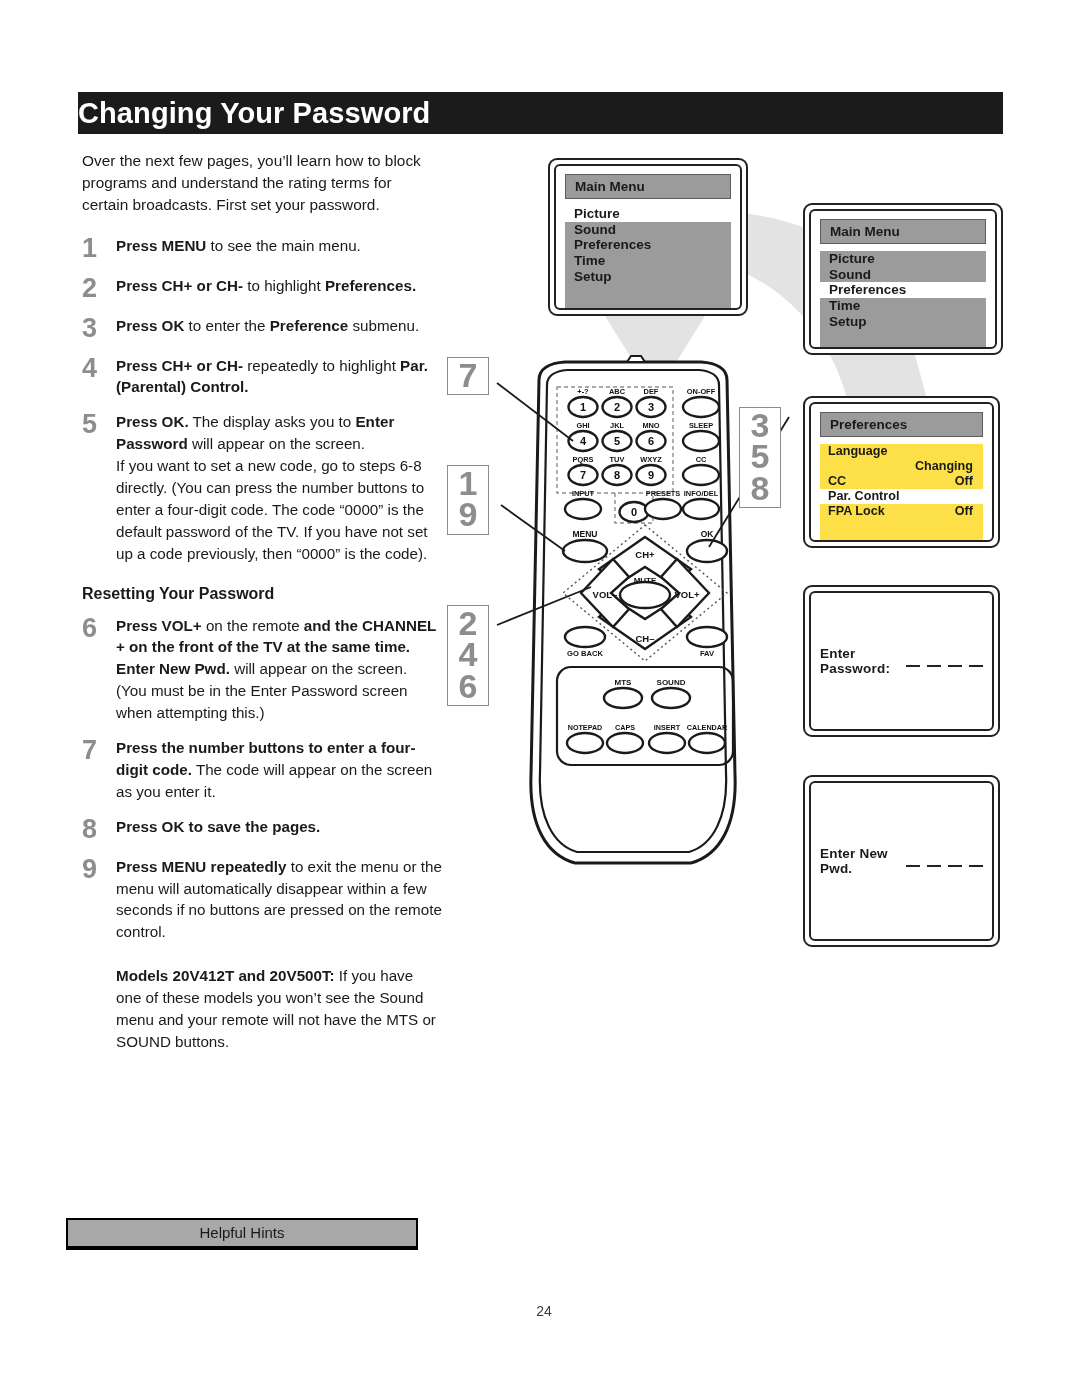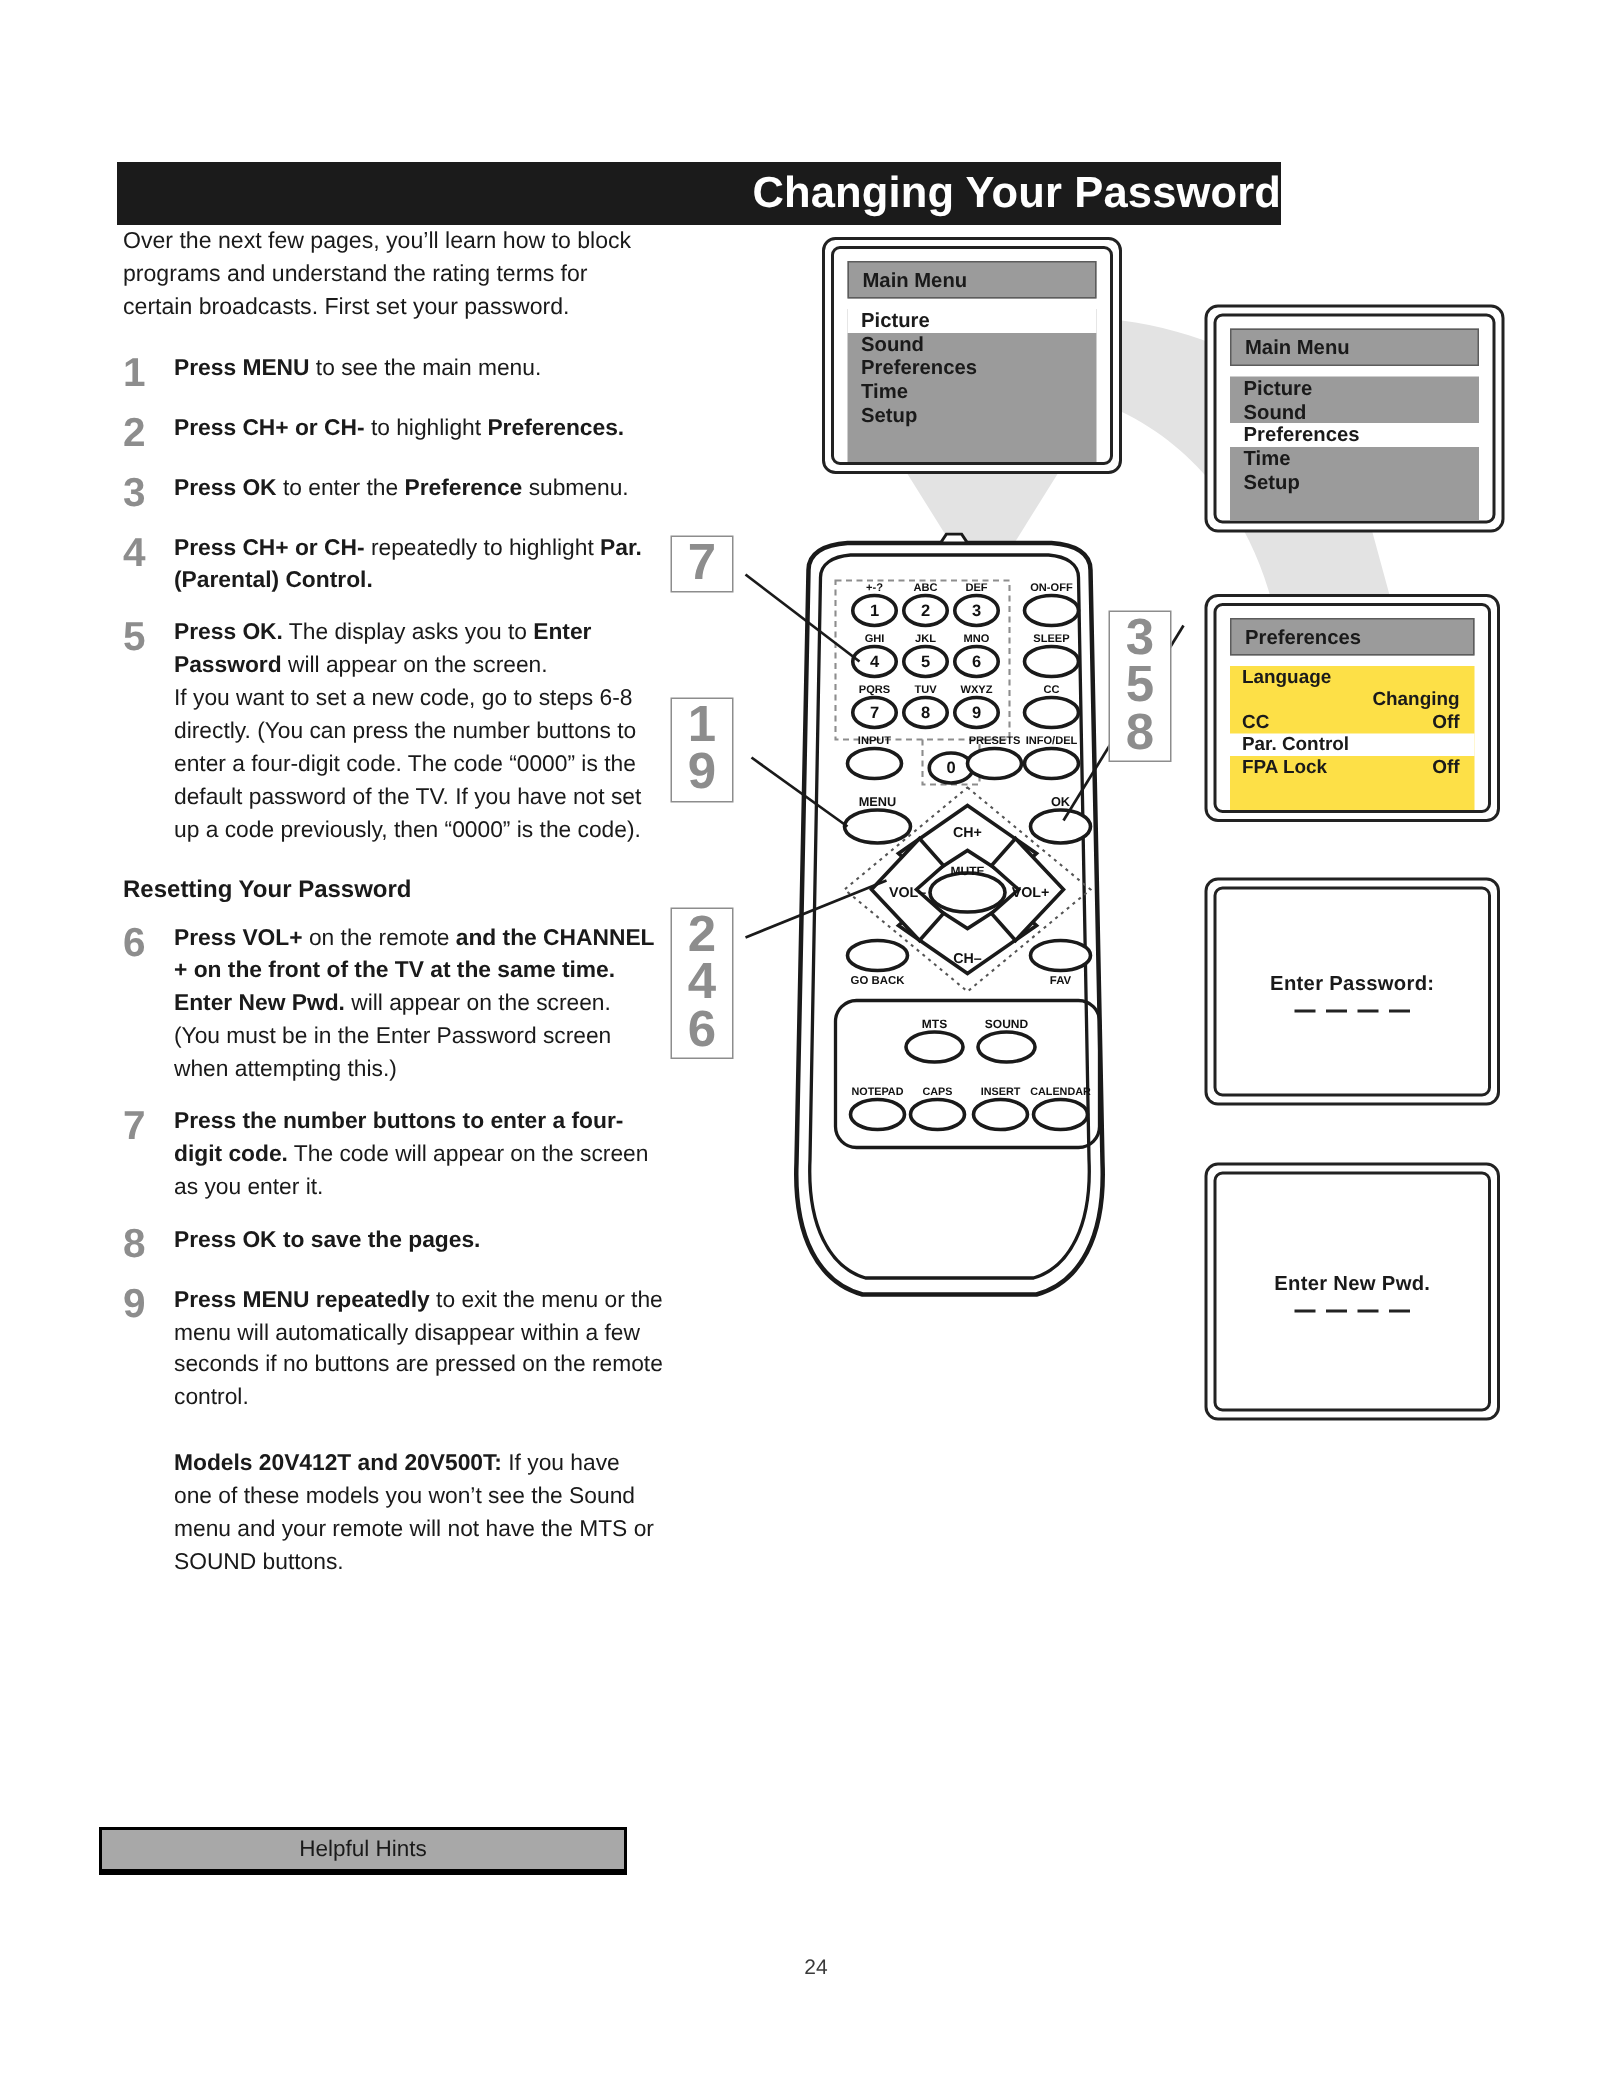"Changing Your Password" .title-bar { justify-content: flex-end -> flex-start; top: 108px -> 92px; width: 776px -> 925px }
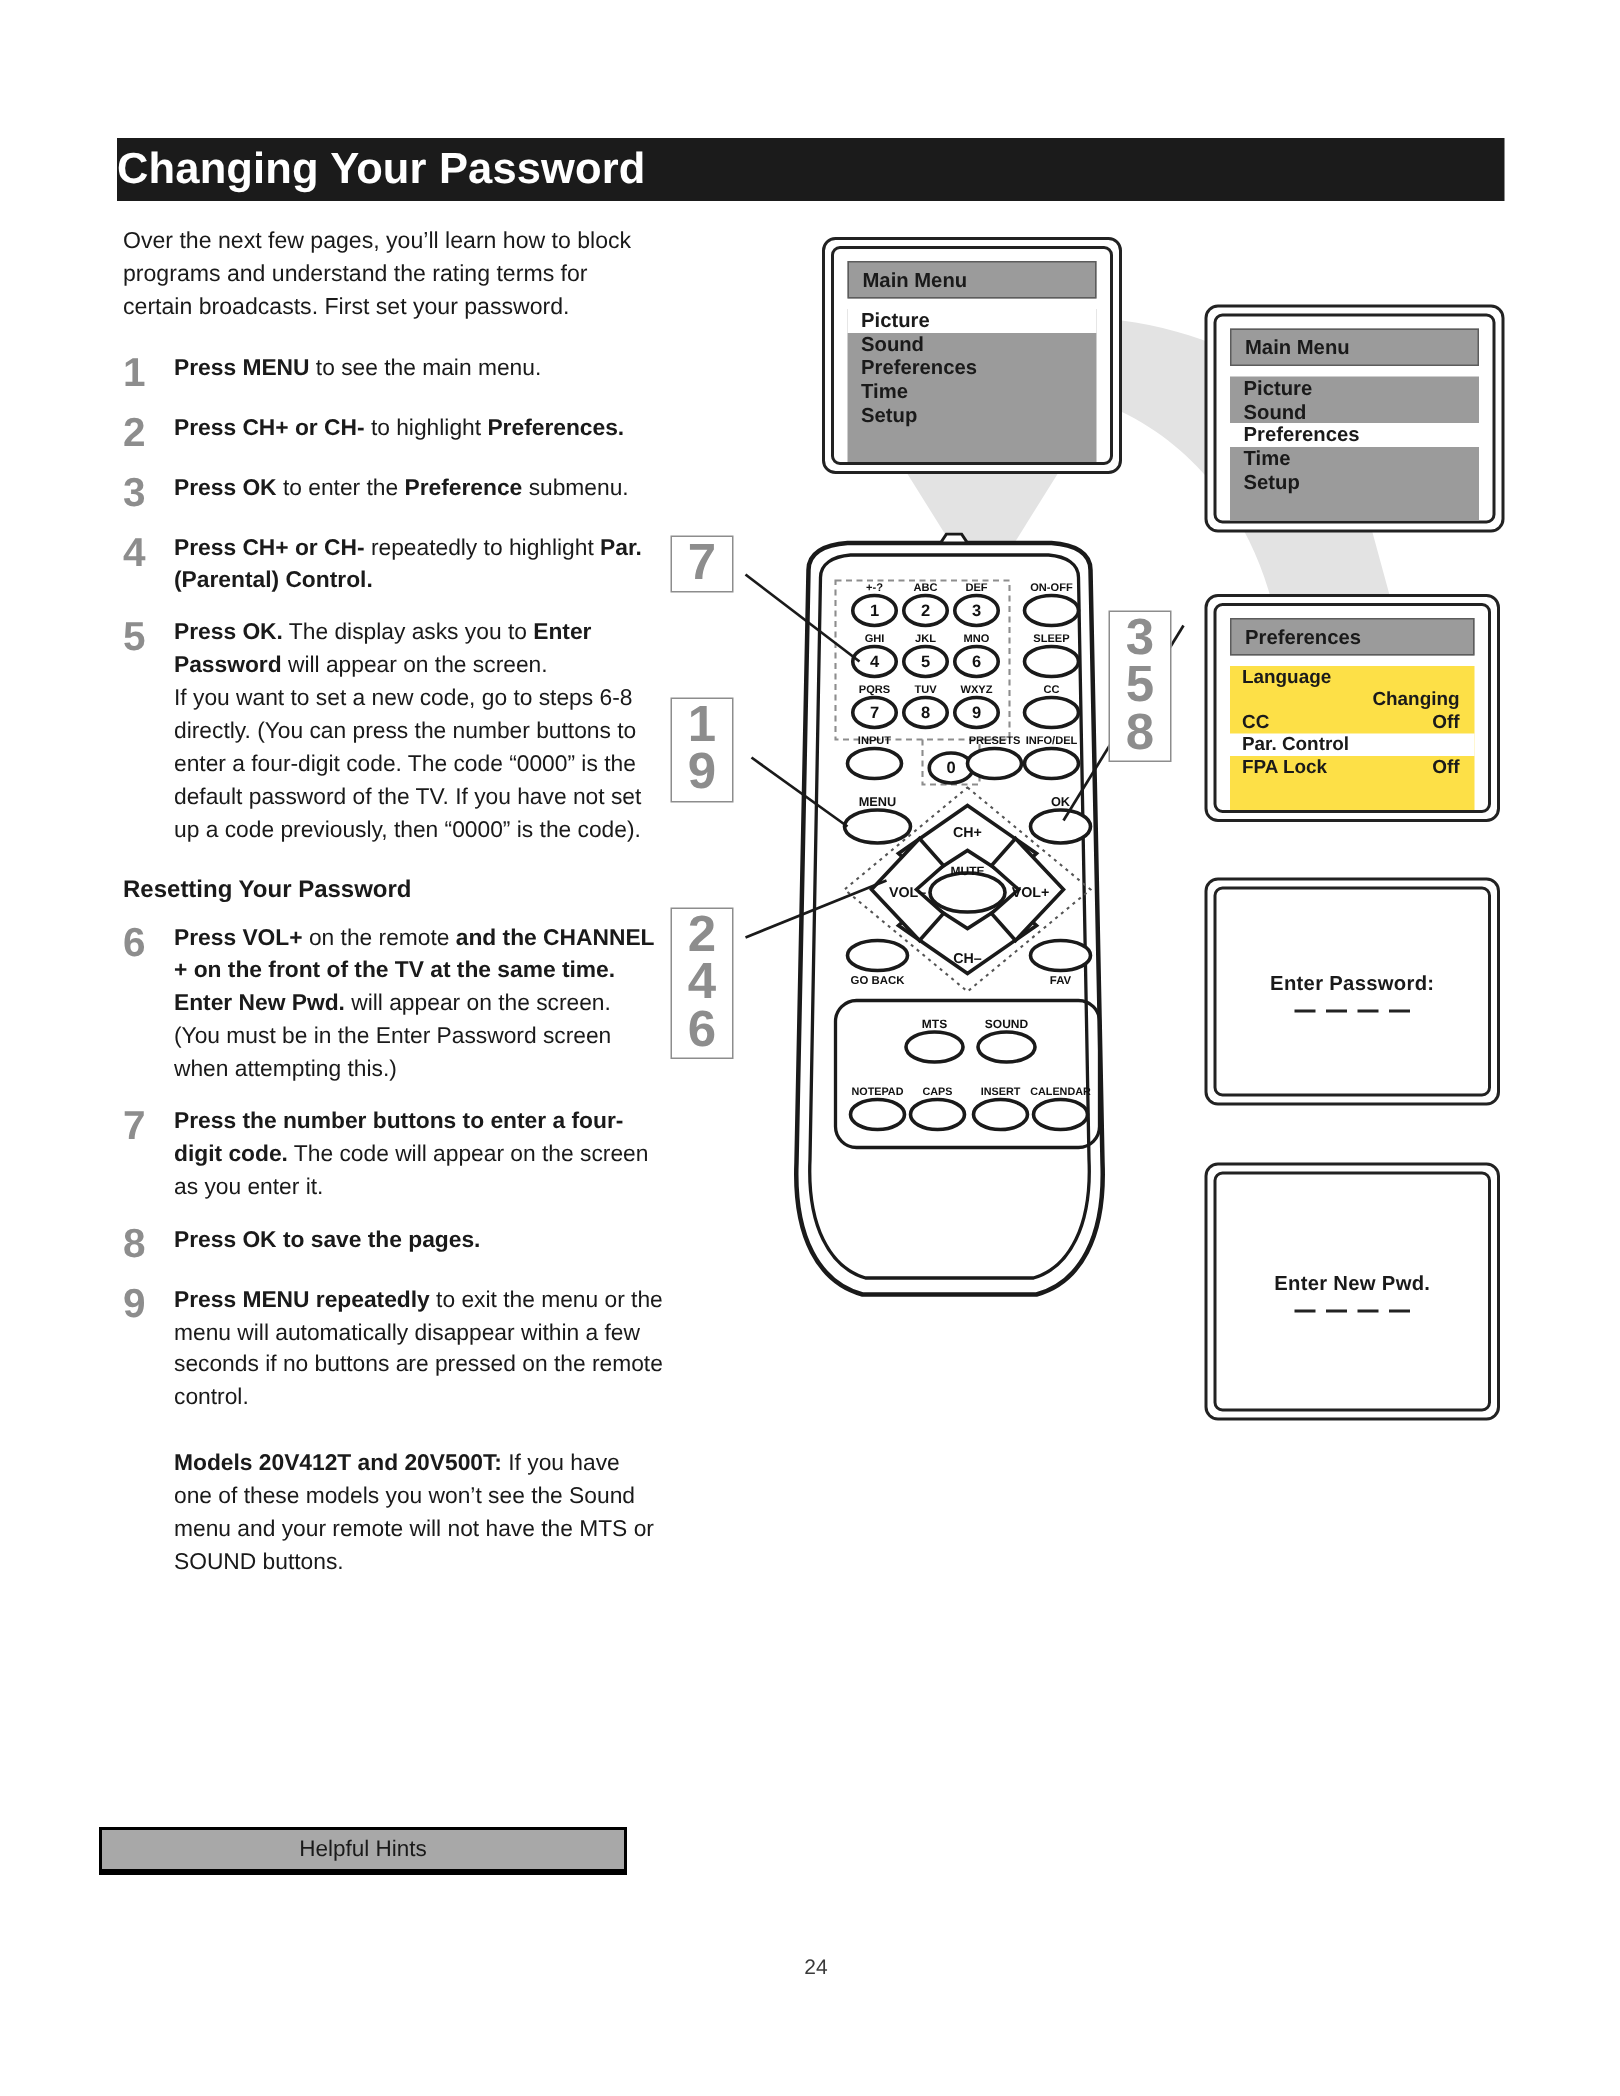"Enter Password:" .pw-screen { flex-direction: column -> row }
